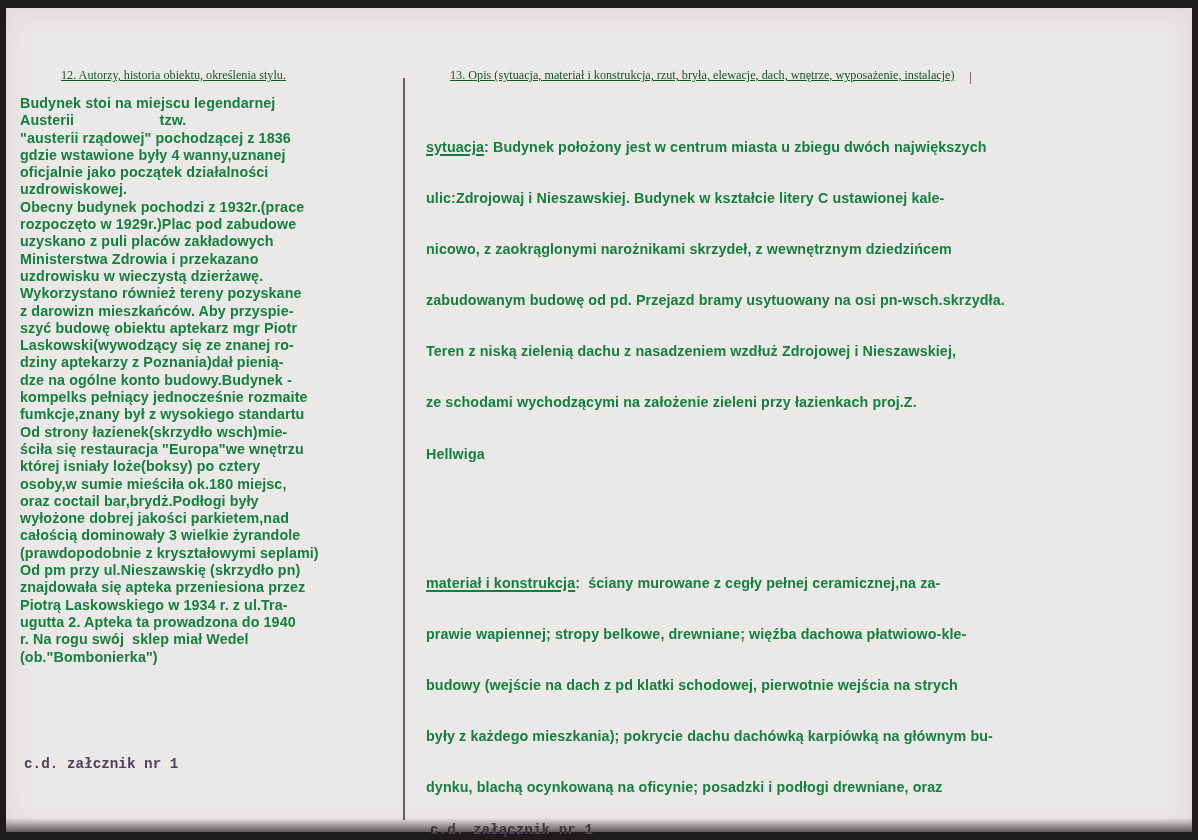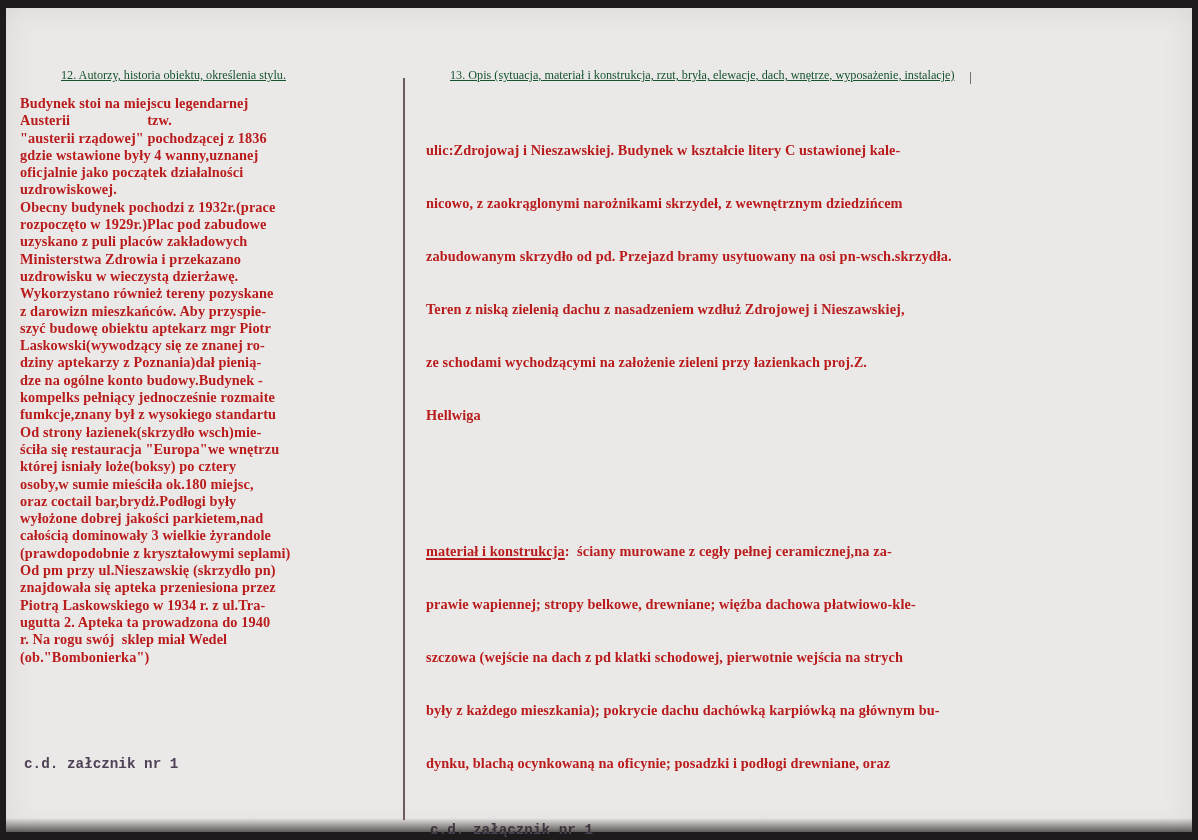"Budynek stoi na miejscu legendarnej" .col { color: #b91c1c -> #15803d; font-family: Liberation Serif, serif -> Liberation Sans, sans-serif }
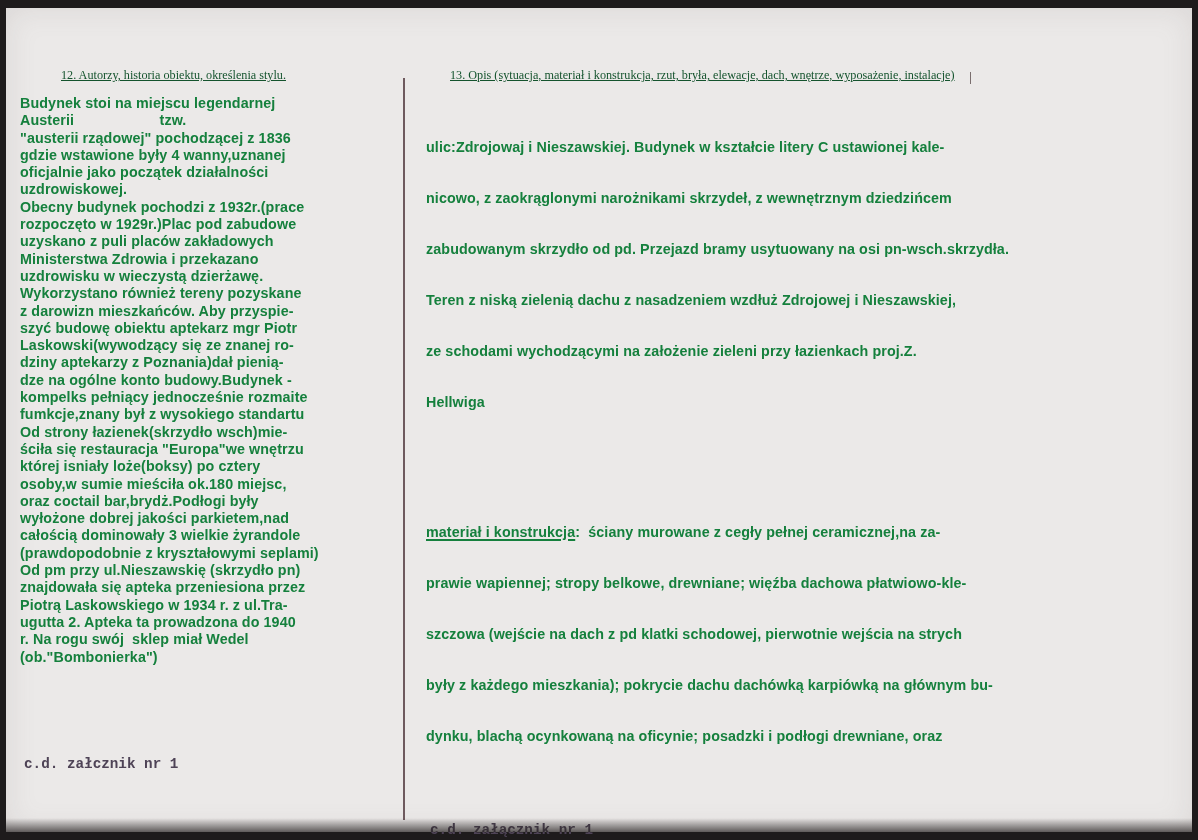"sytuacja: Budynek położony jest w" span.ln { html: none -> <span><span>sytuacja</span><span>: Budynek położony jest w centrum miasta u zbiegu dwóch największych</span></span> }
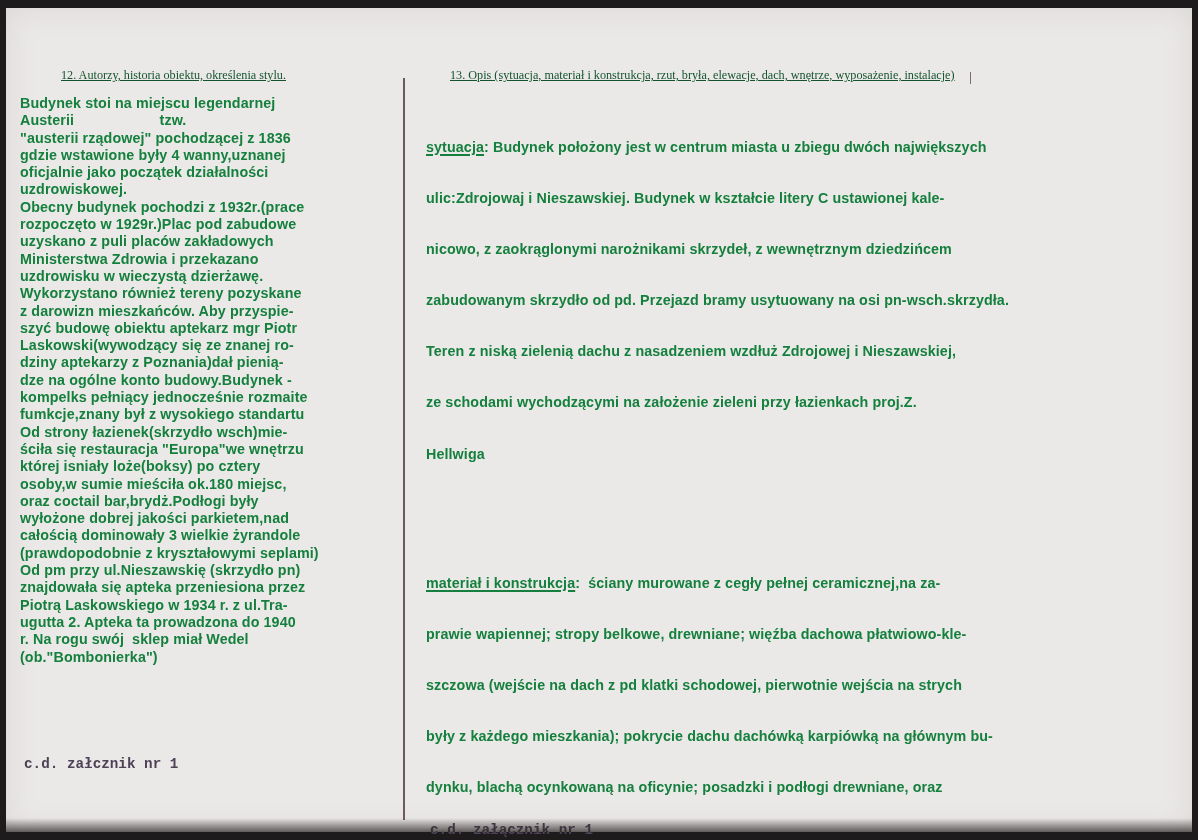"zabudowanym skrzydło od pd. Przejazd" span.ln { text: skrzydło -> budowę }
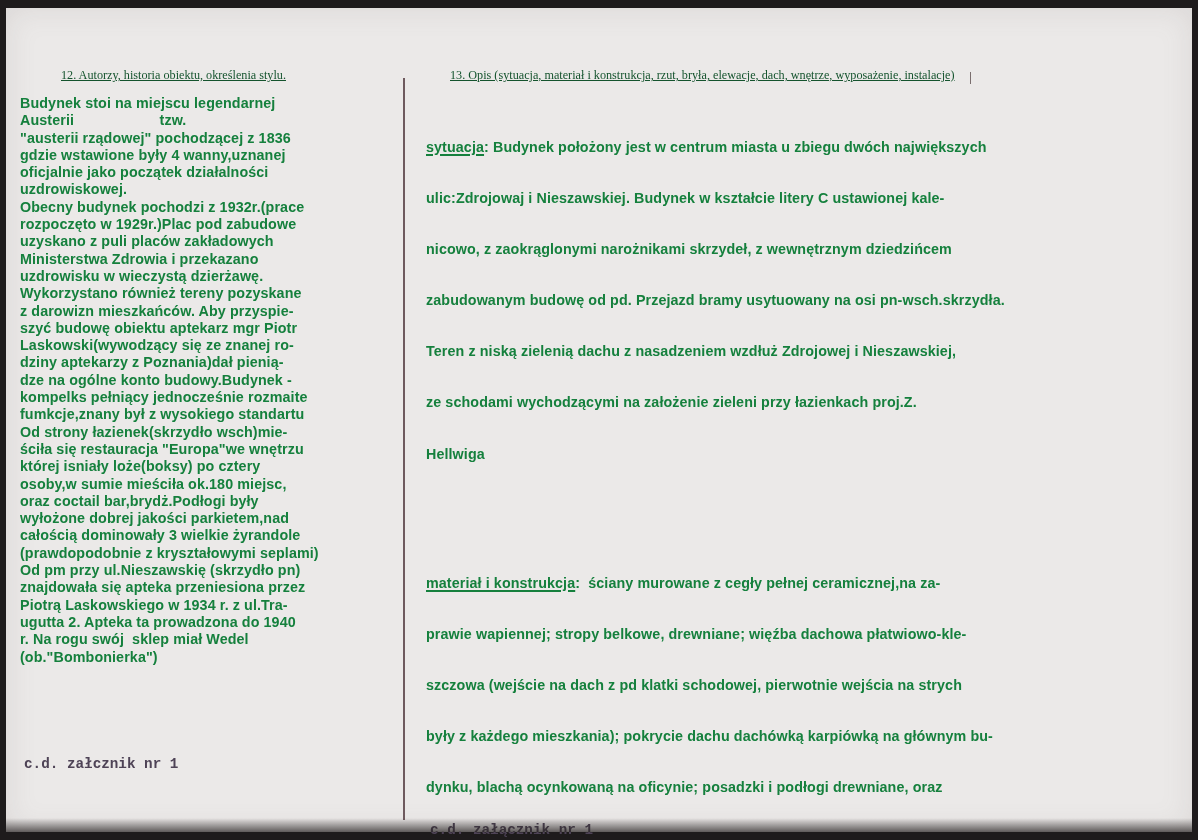"szczowa (wejście na dach z" span.ln { text: szczowa -> budowy }
